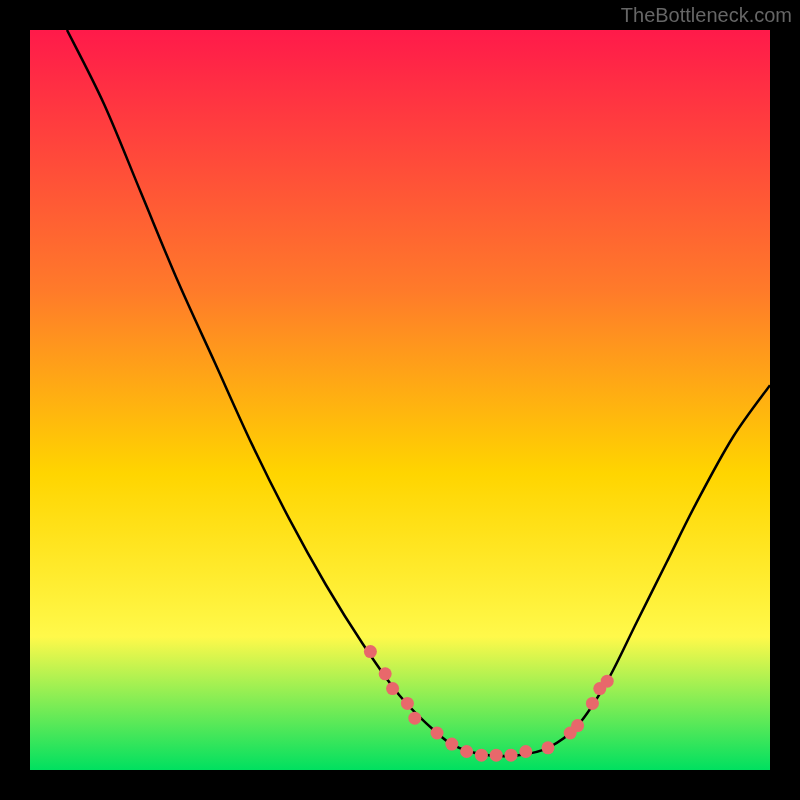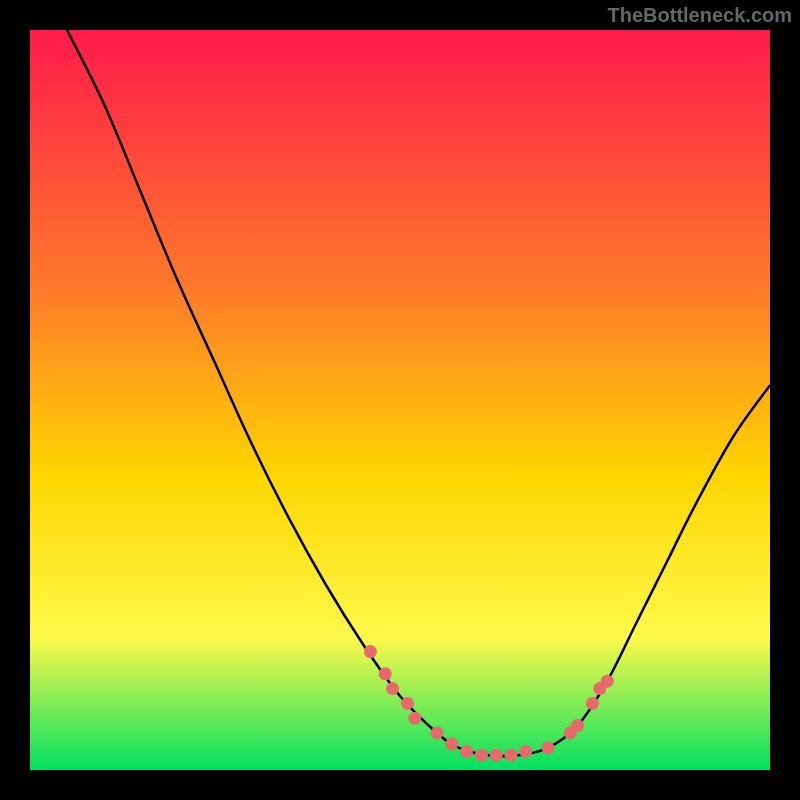"TheBottleneck.com" .watermark { font-weight: bold -> normal }
